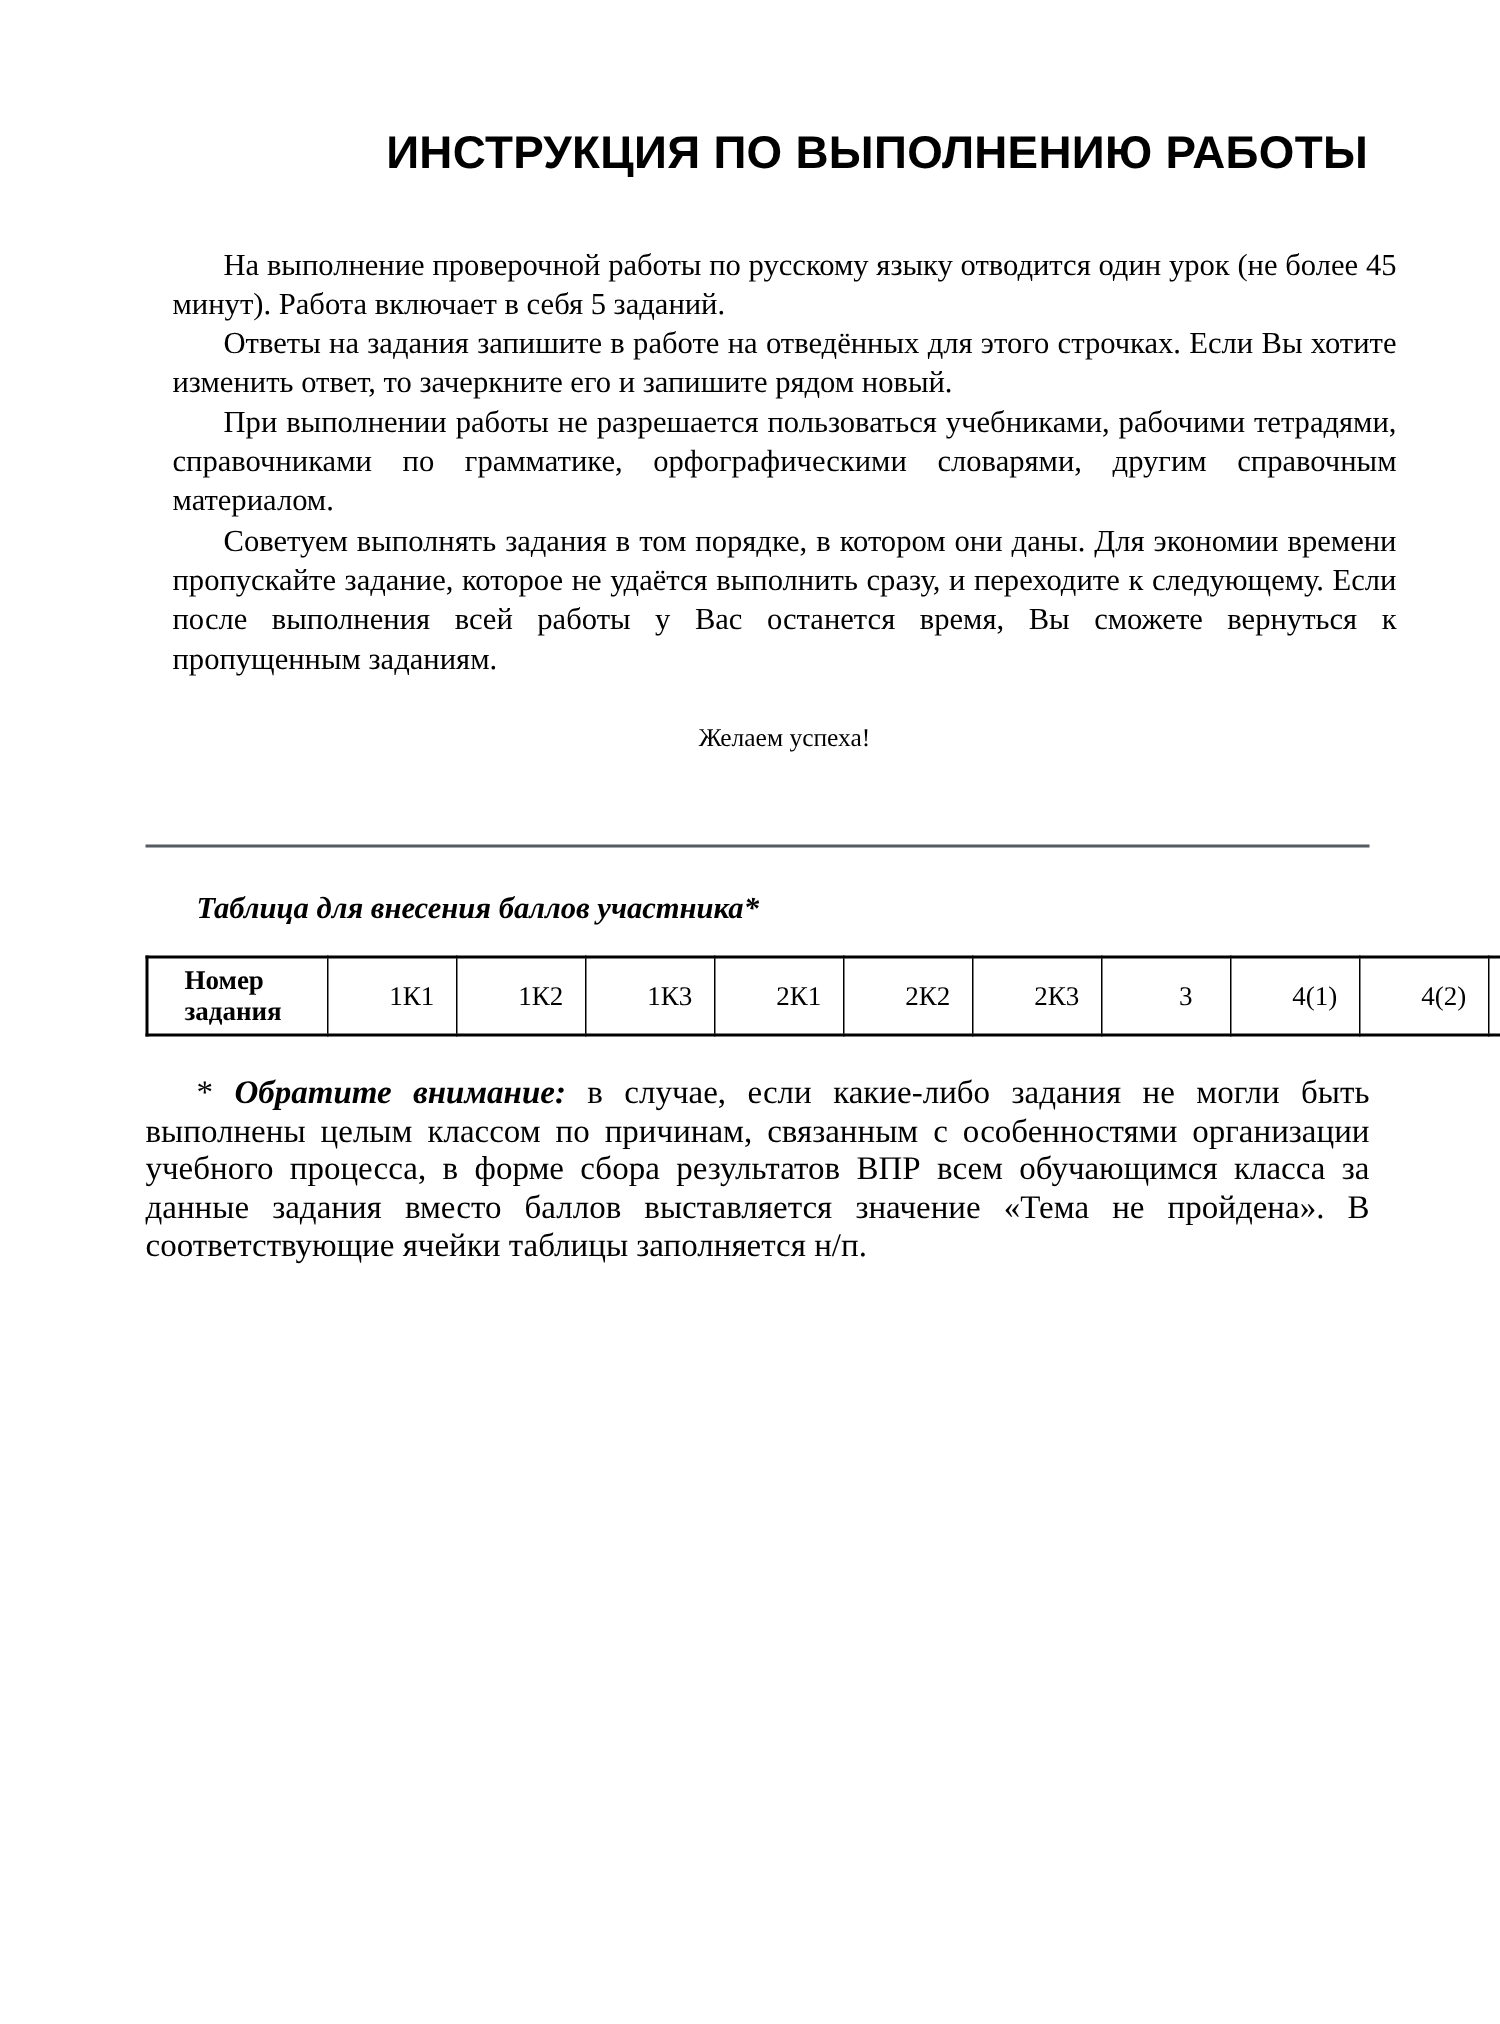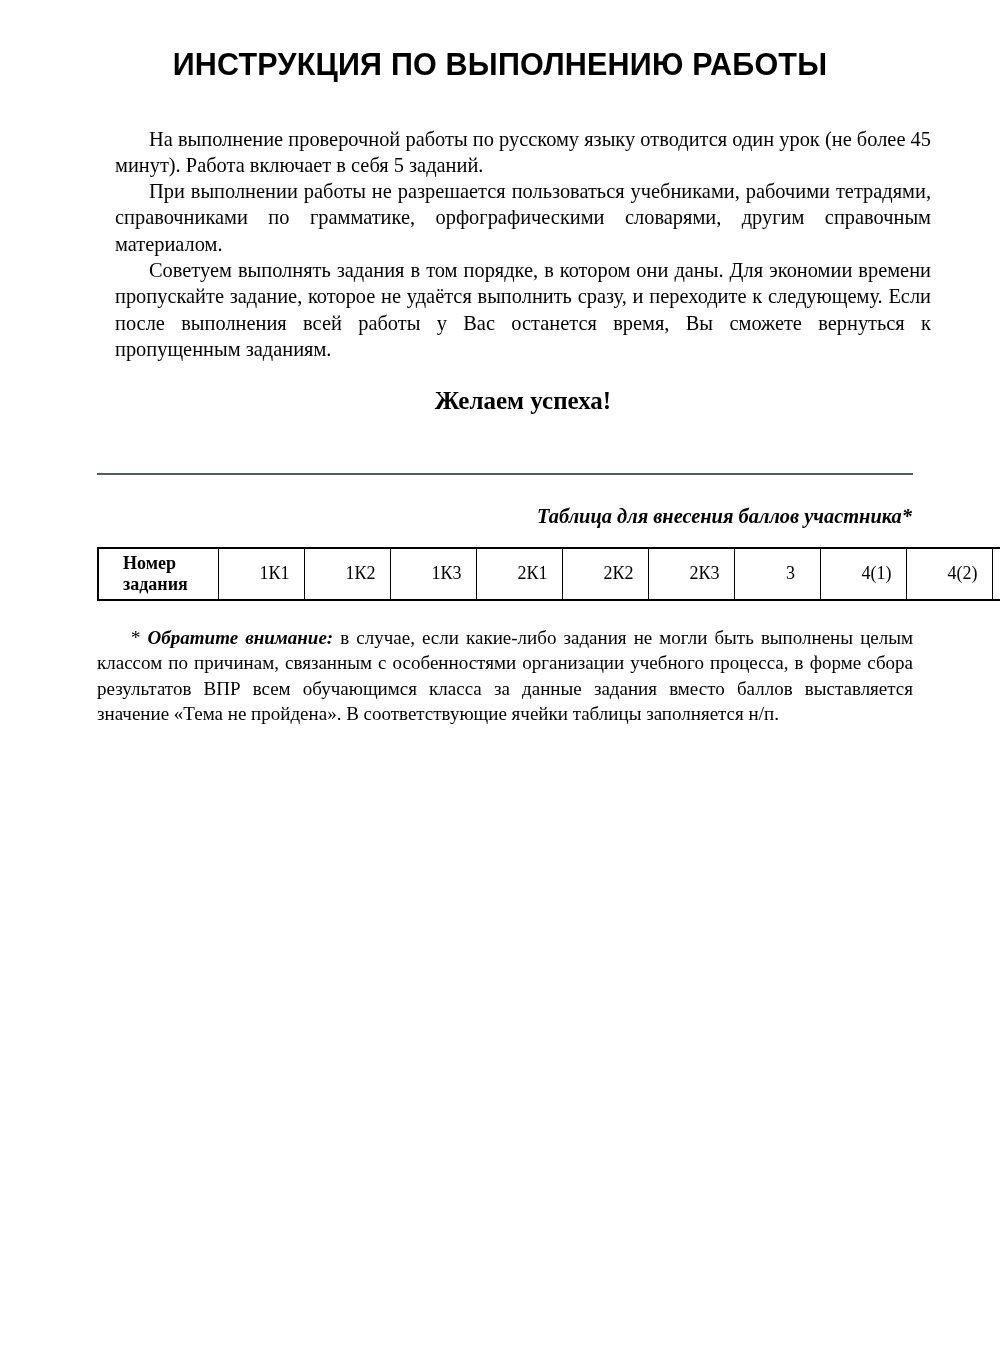"ИНСТРУКЦИЯ ПО ВЫПОЛНЕНИЮ РАБОТЫ" .doc-title { padding-top: 48px -> 86px; text-align: center -> right }
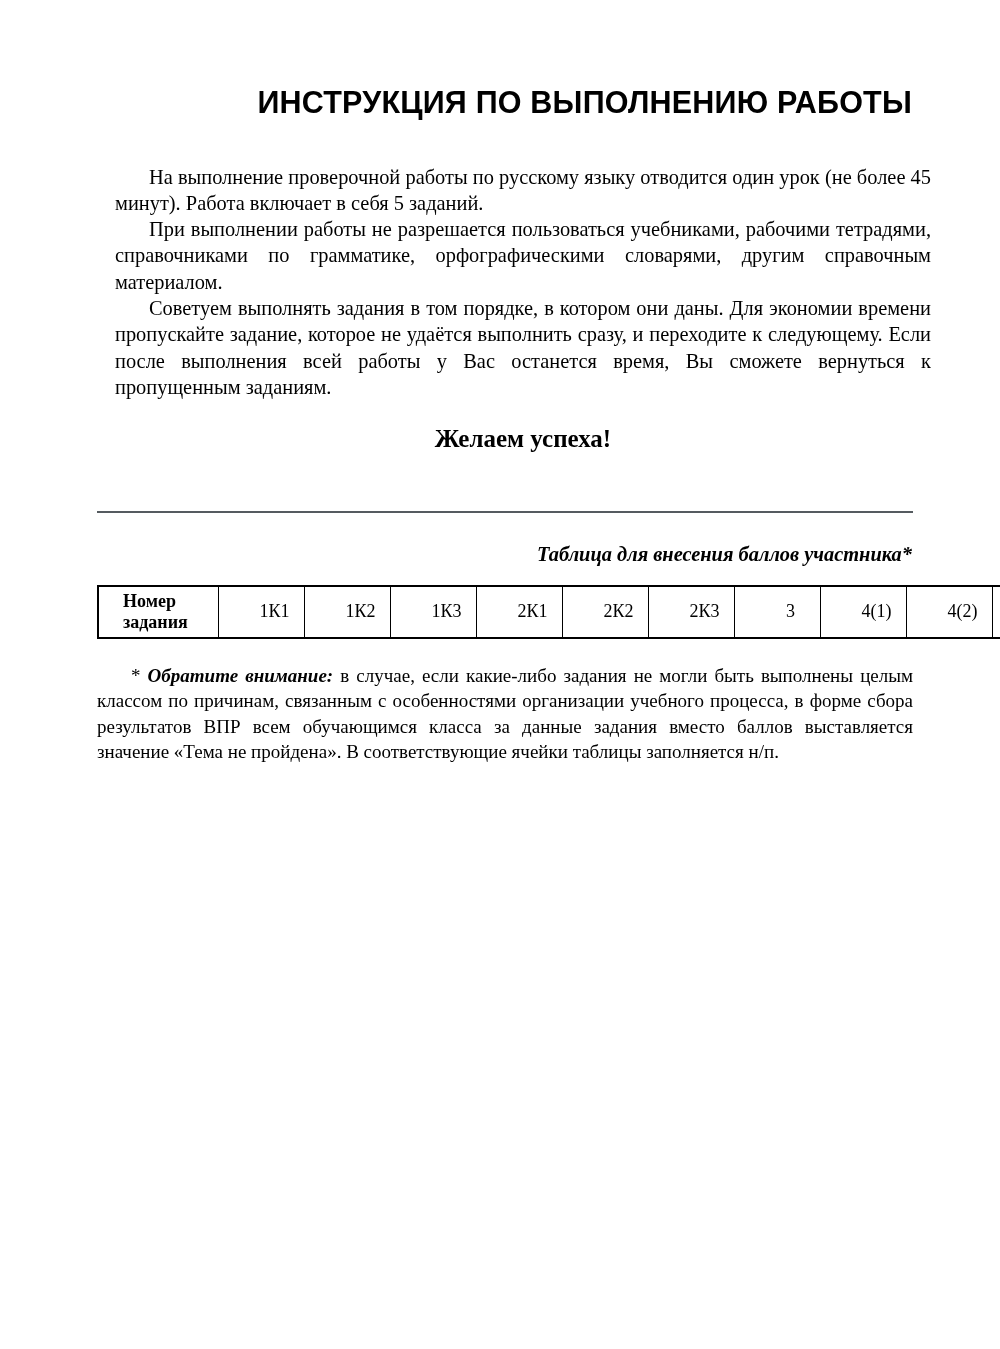"Ответы на задания запишите в" p.para { html: none -> <p>Ответы на задания запишите в работе на отведённых для этого строчках. Если Вы хотите изменить ответ, то зачеркните его и запишите рядом новый.</p> }
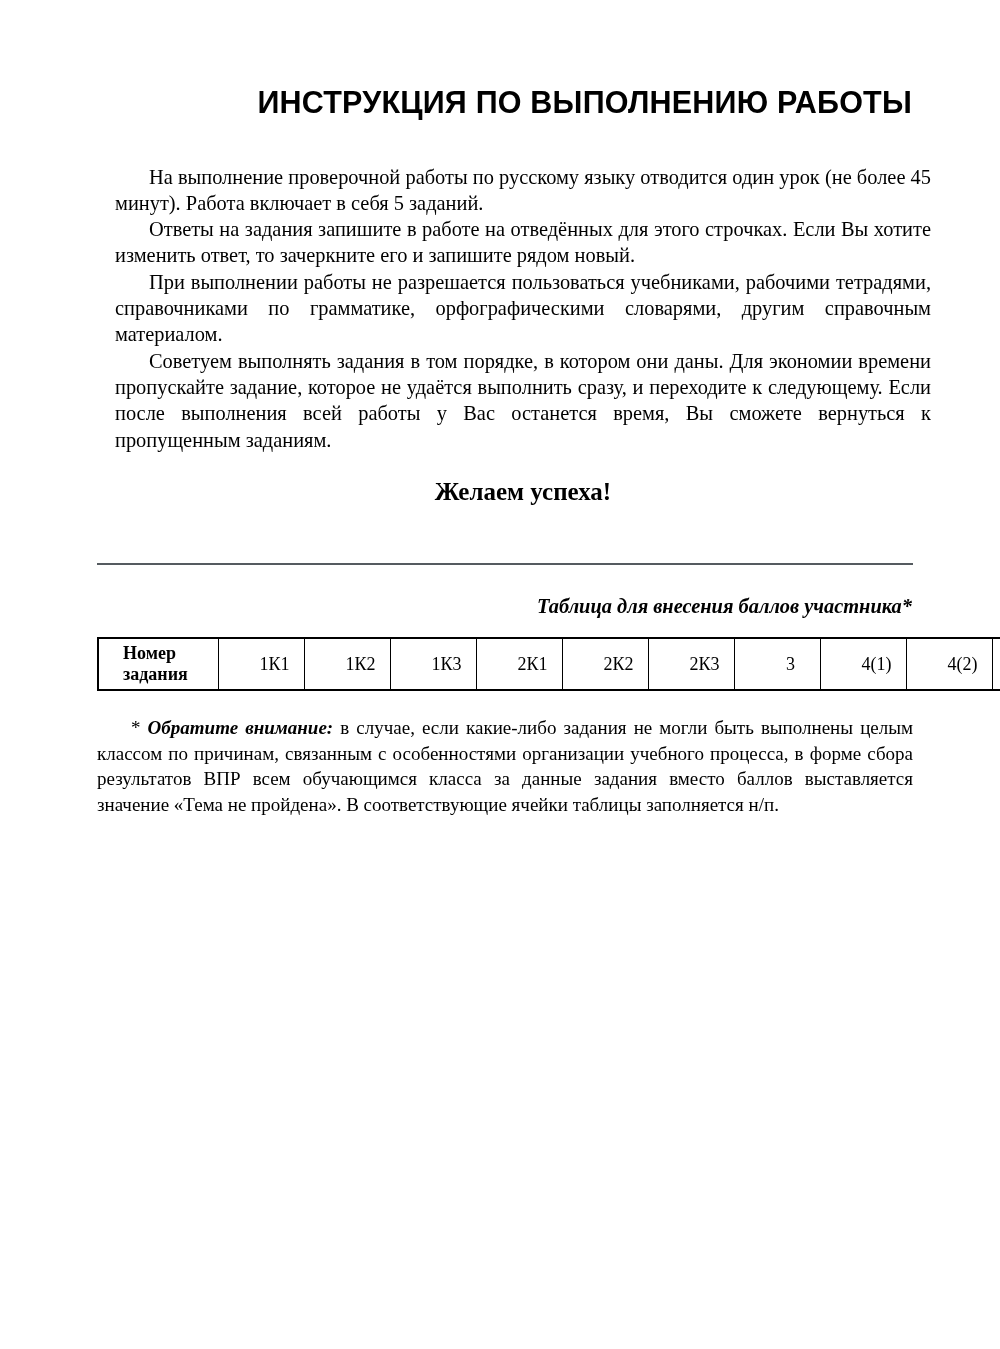"Желаем успеха!" .wish { font-size: 25px -> 17px; font-weight: bold -> normal }
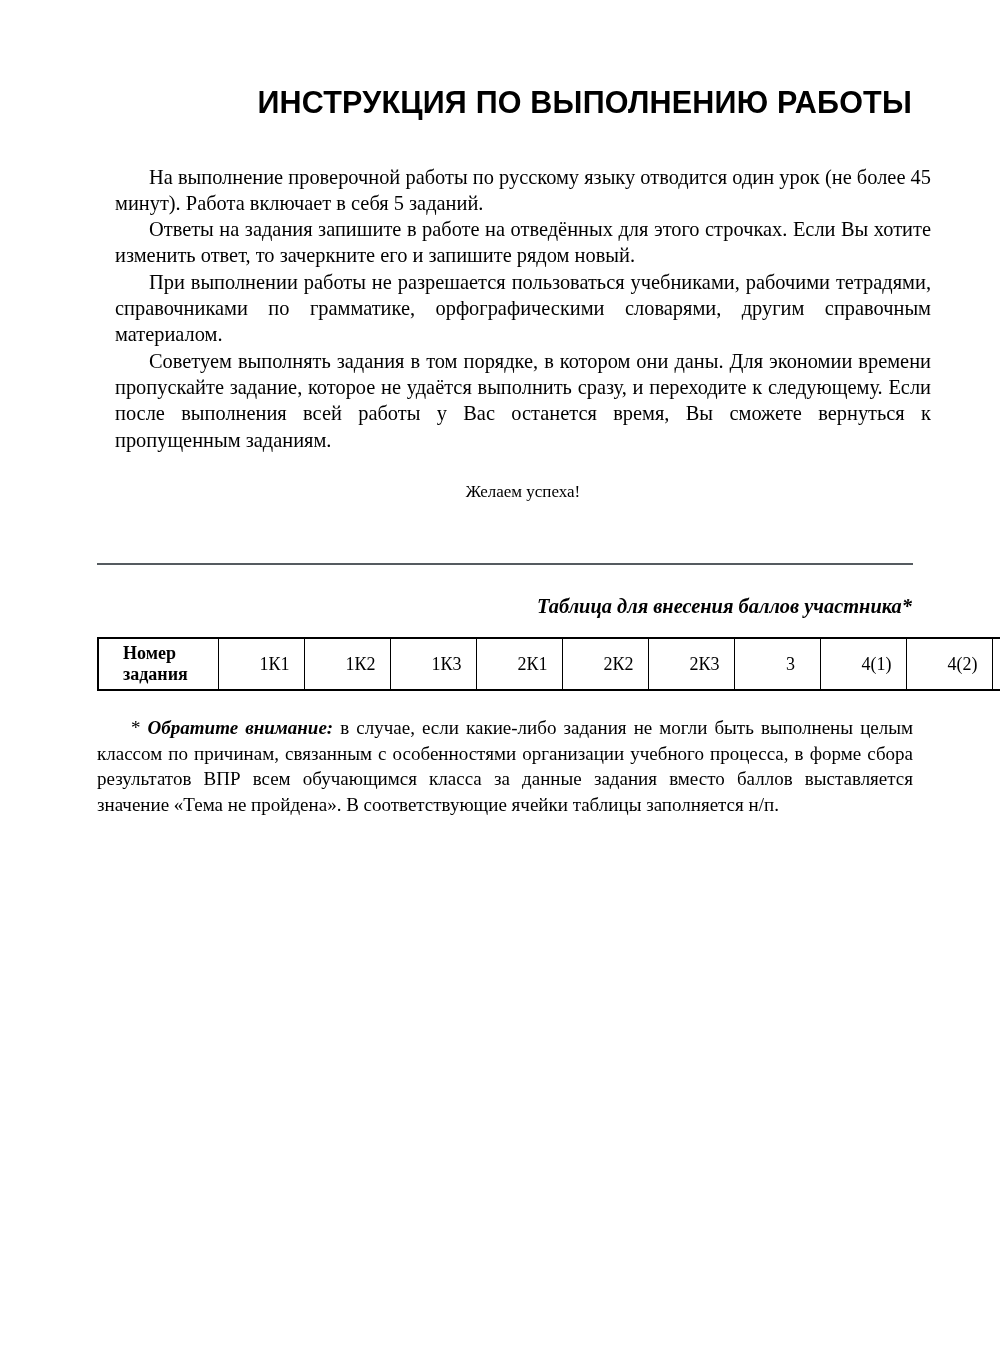"Таблица для внесения баллов участника*" .table-caption { text-align: right -> none }
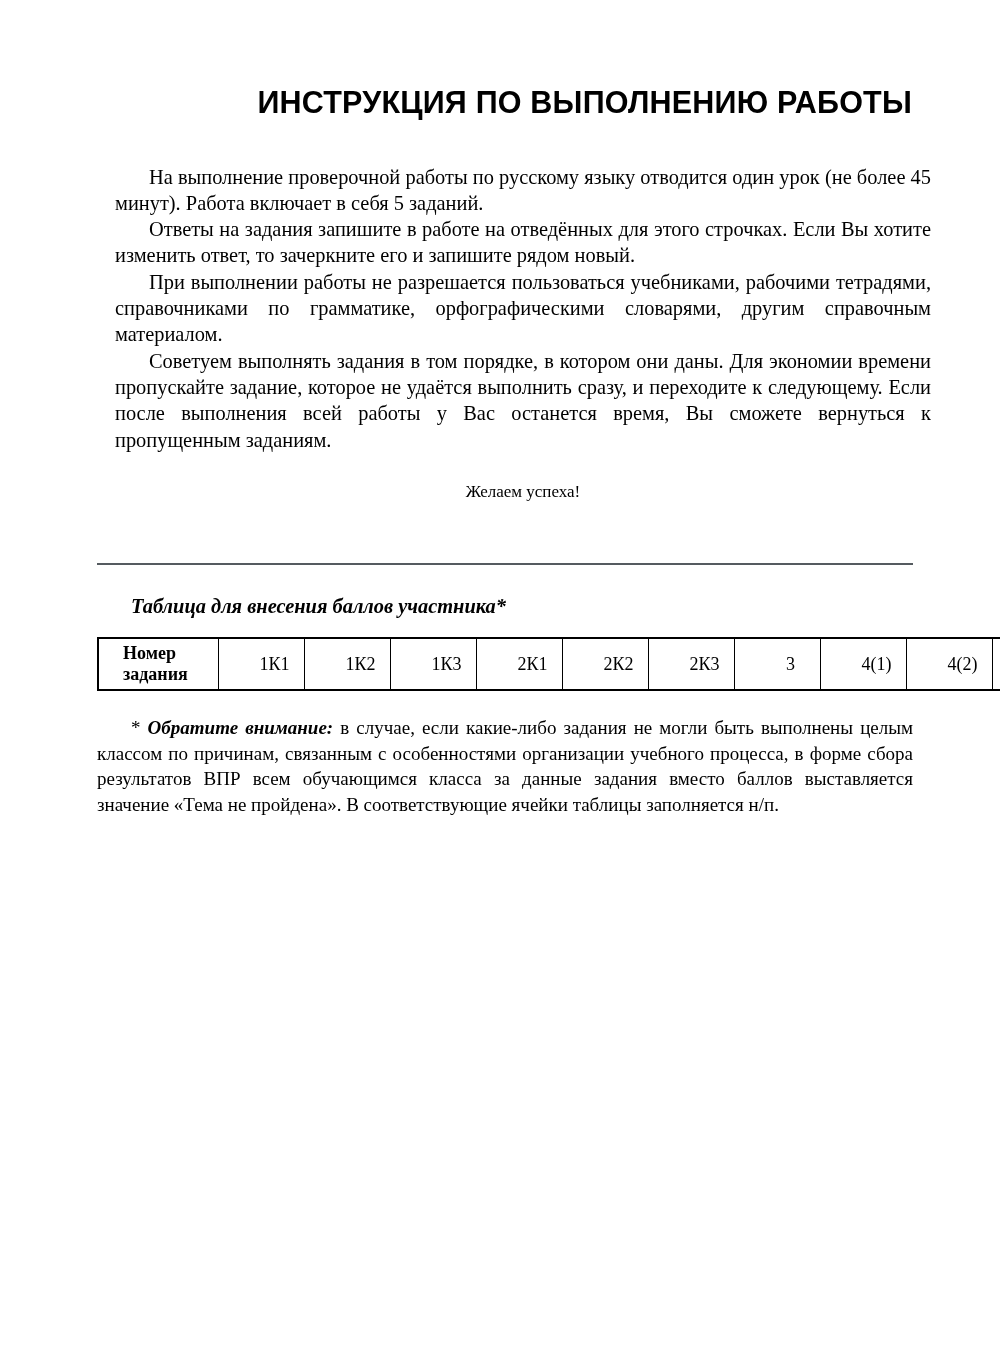"* Обратите внимание: в случае," .footnote { font-size: 19px -> 22px }
